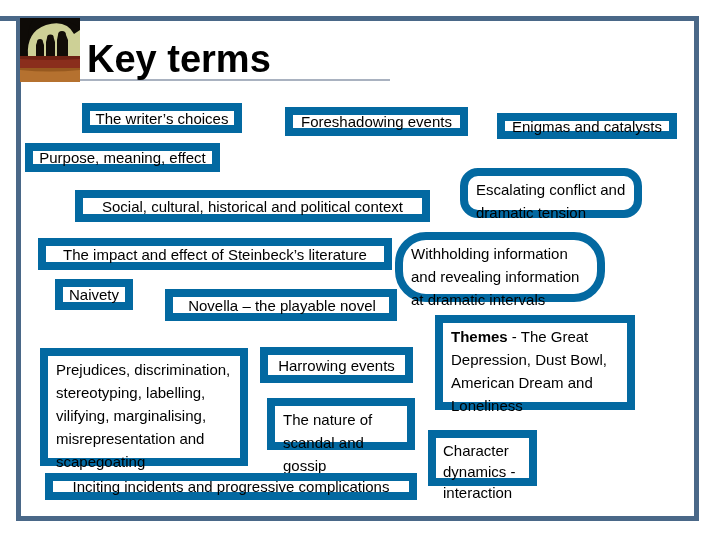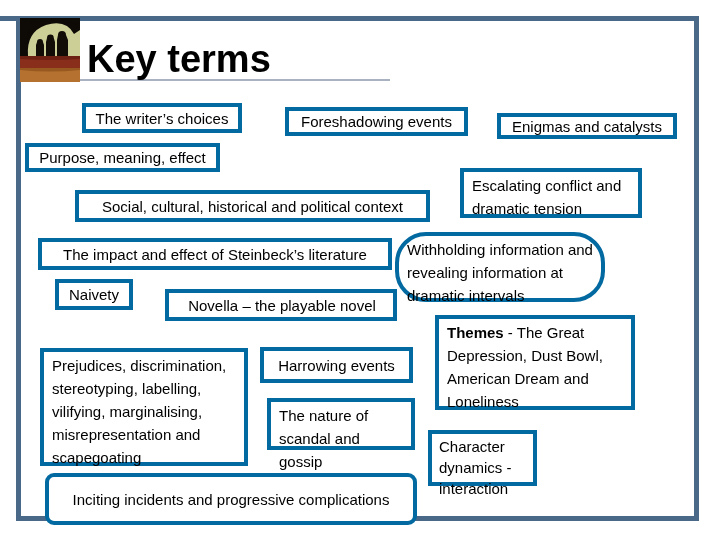"The writer’s choices" .term-box { border: 4px solid #0369a1 -> 8px solid #0369a1 }
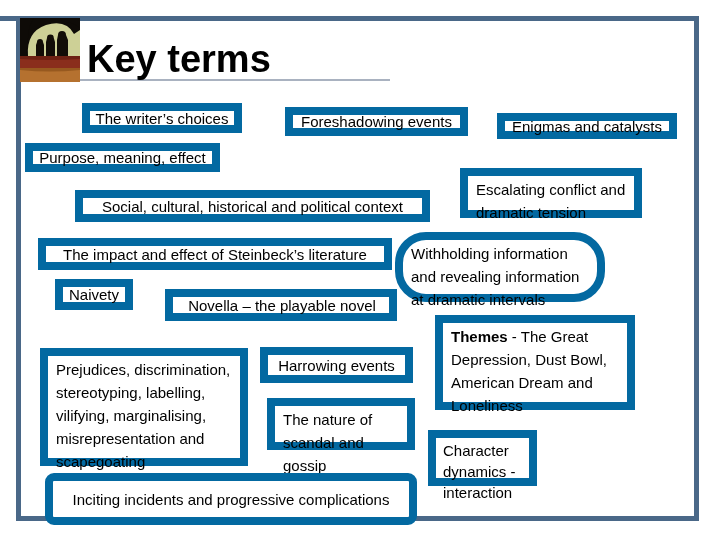"Escalating conflict and dramatic tension" #box-escalating { border-radius: none -> 18px }
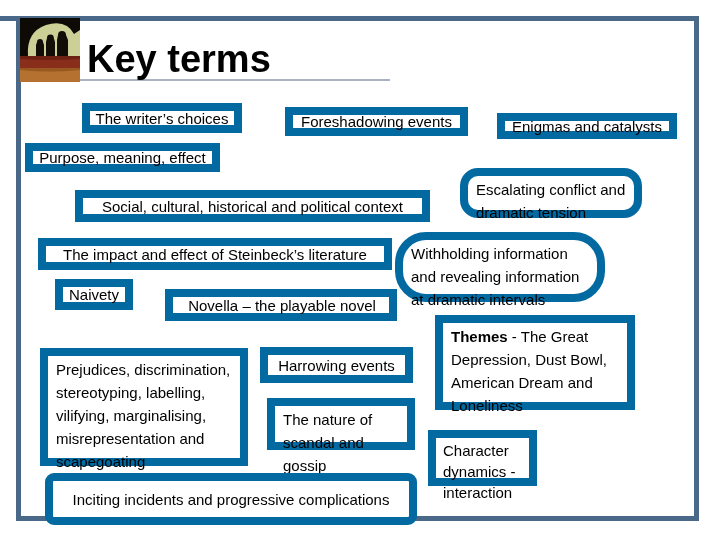"Inciting incidents and progressive" #box-inciting { border-radius: 9px -> none; height: 52px -> 27px }
